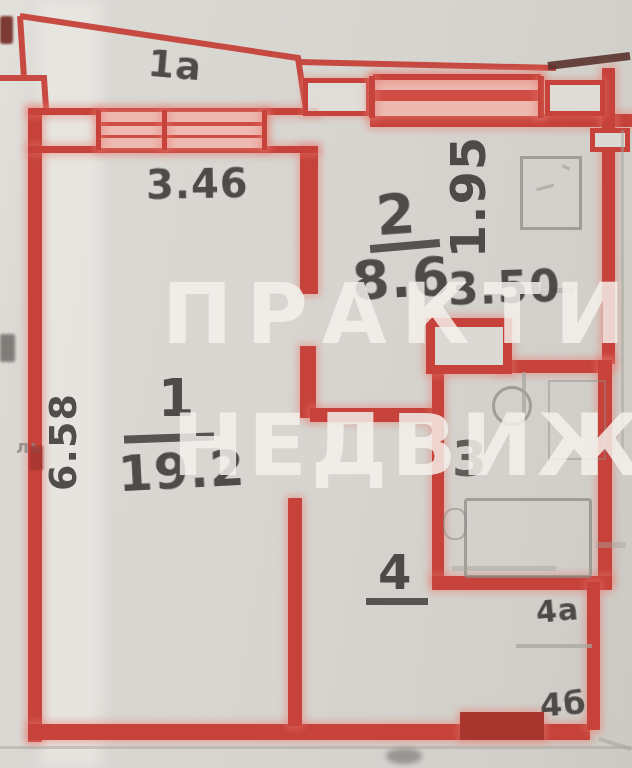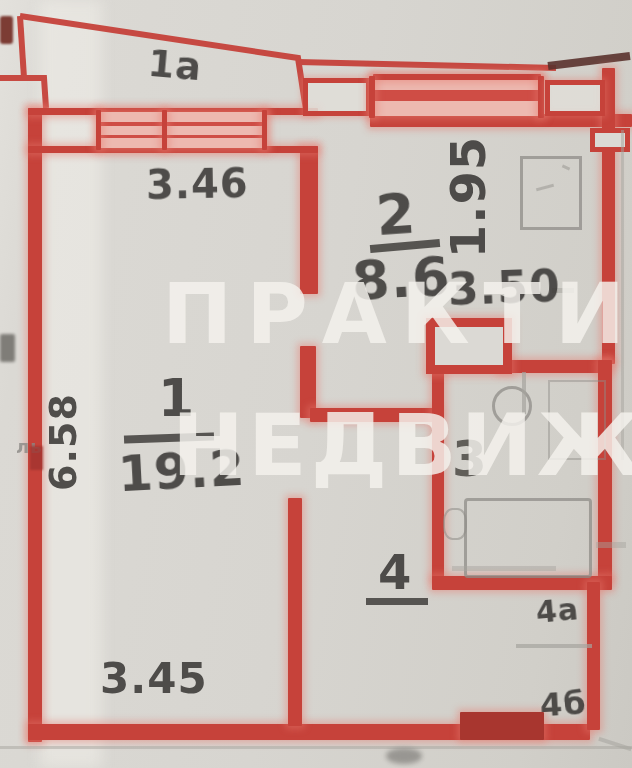"3.45" div.txt { html: <div>3.45</div> -> none }
